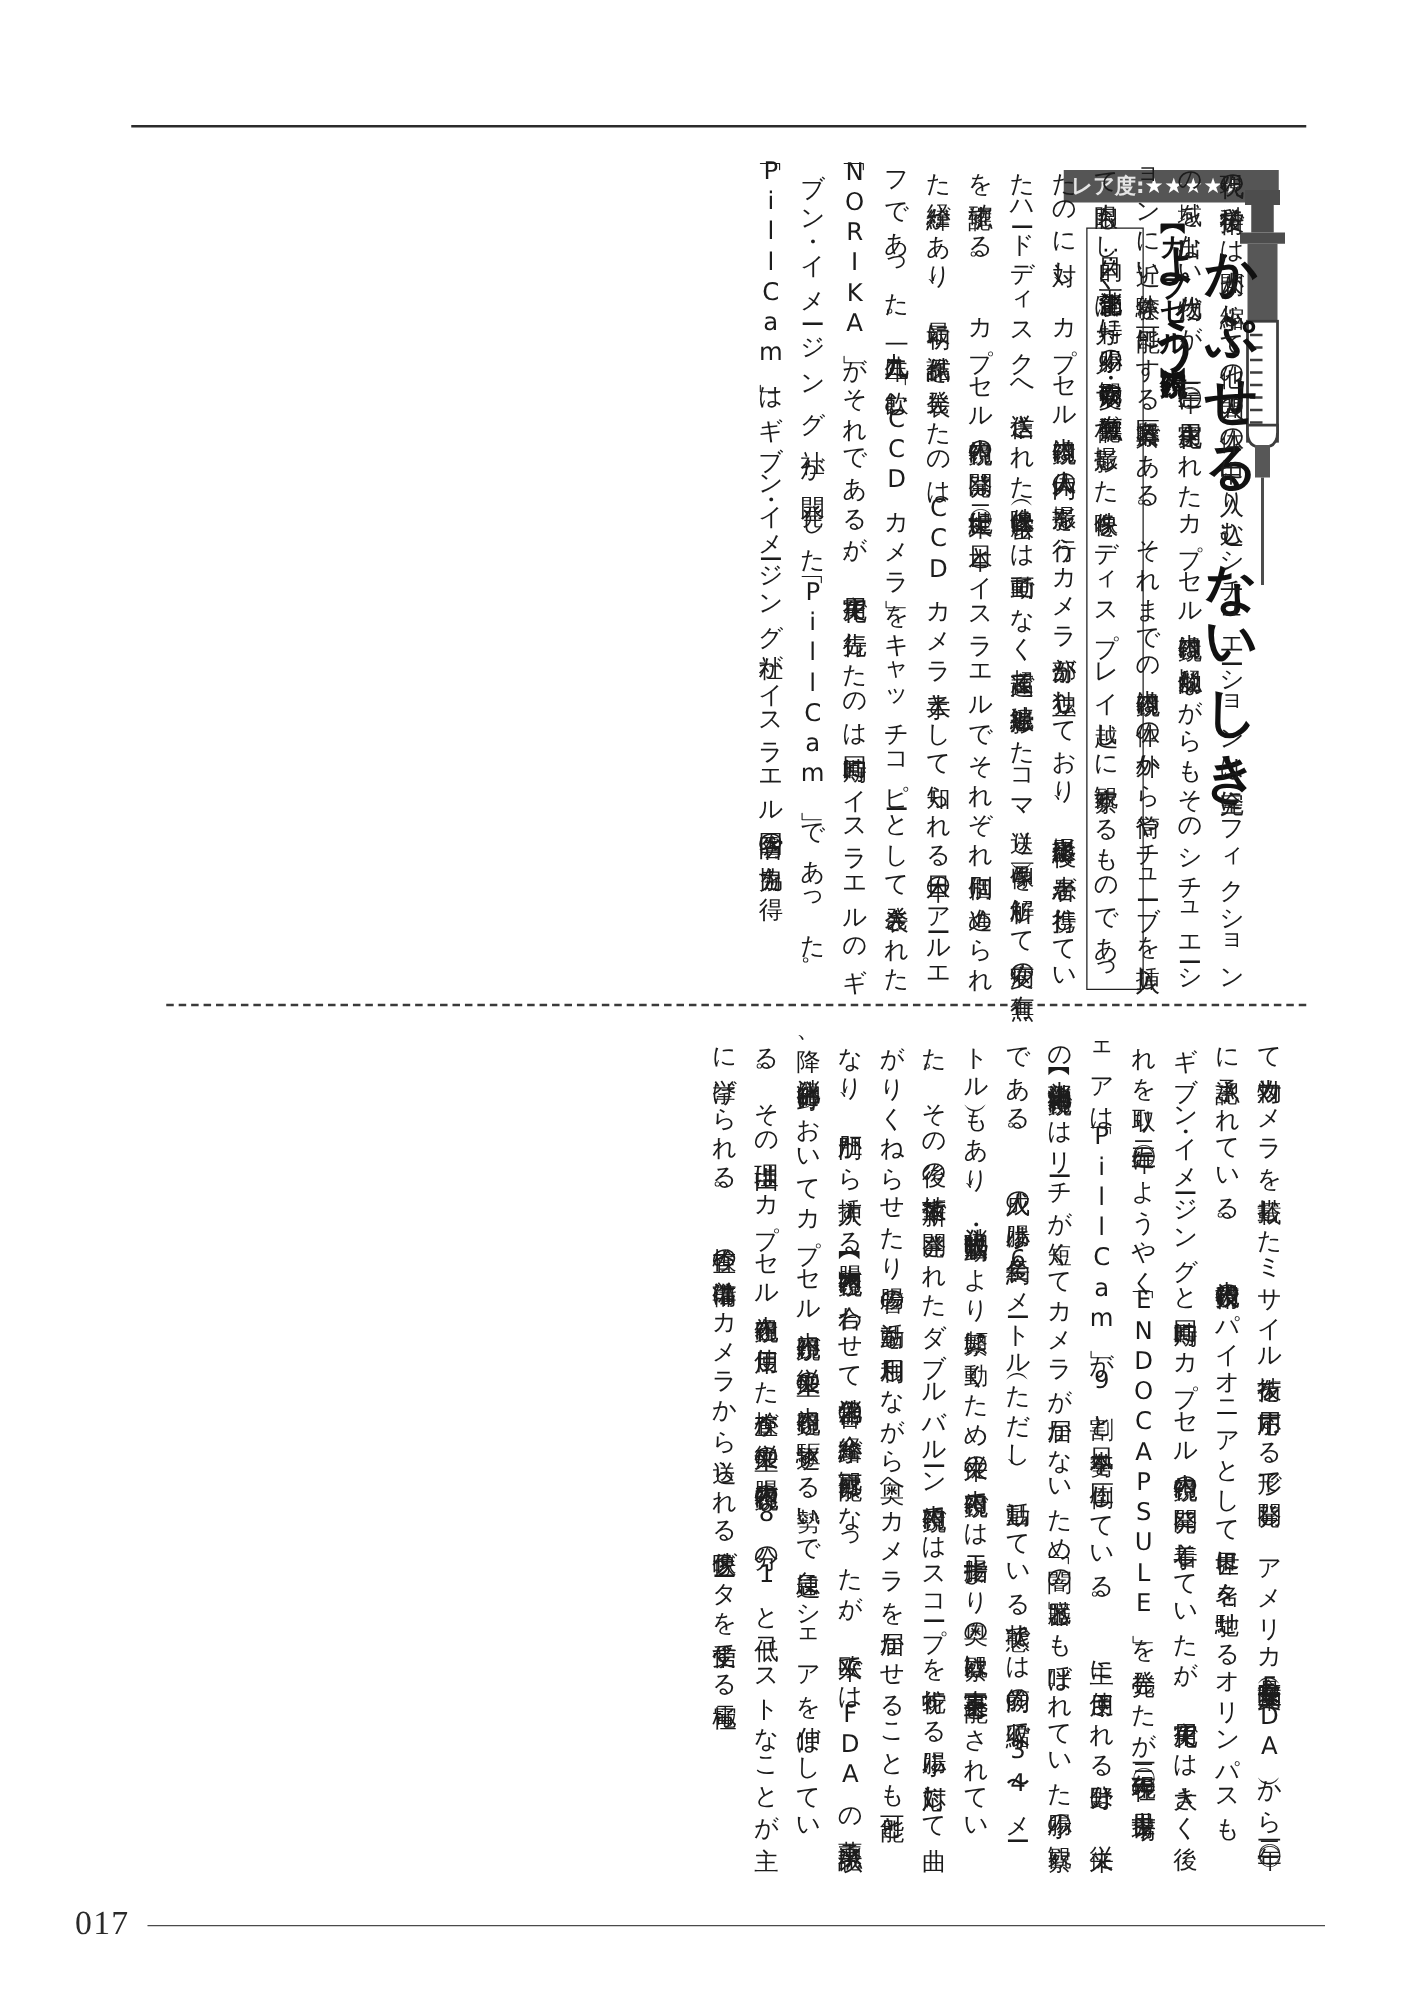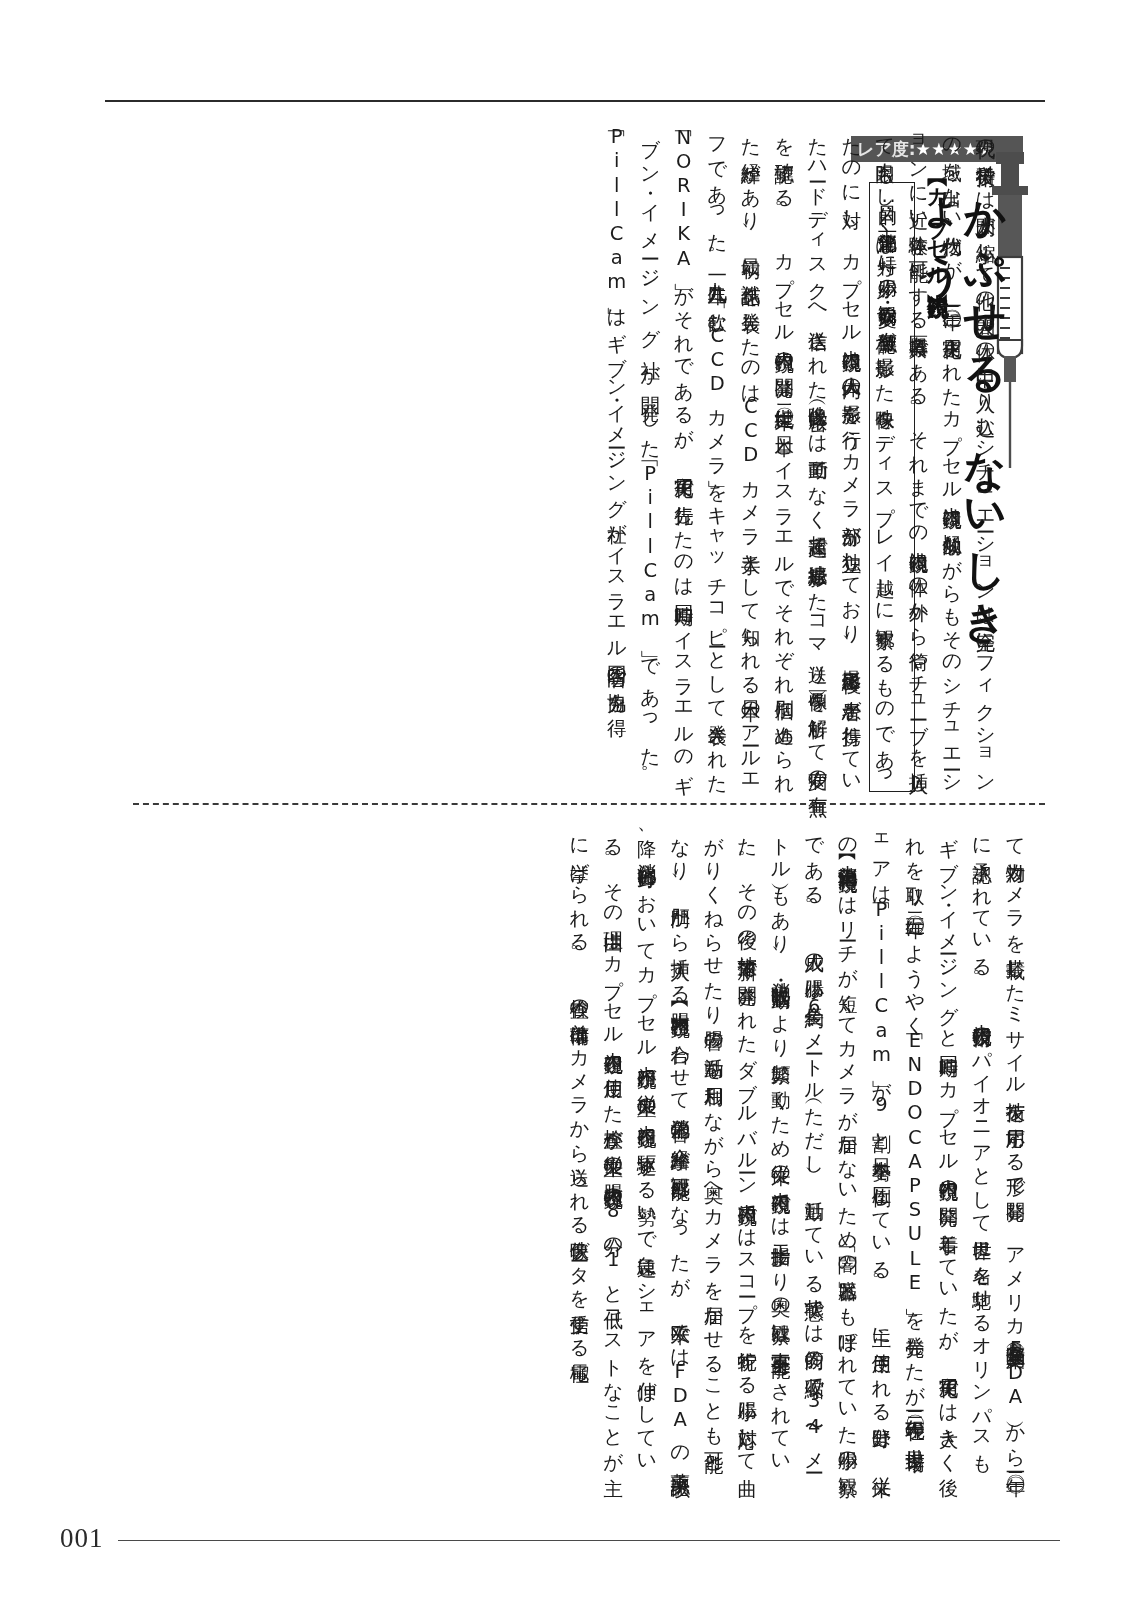"001" span.folio { text: 001 -> 017 }
